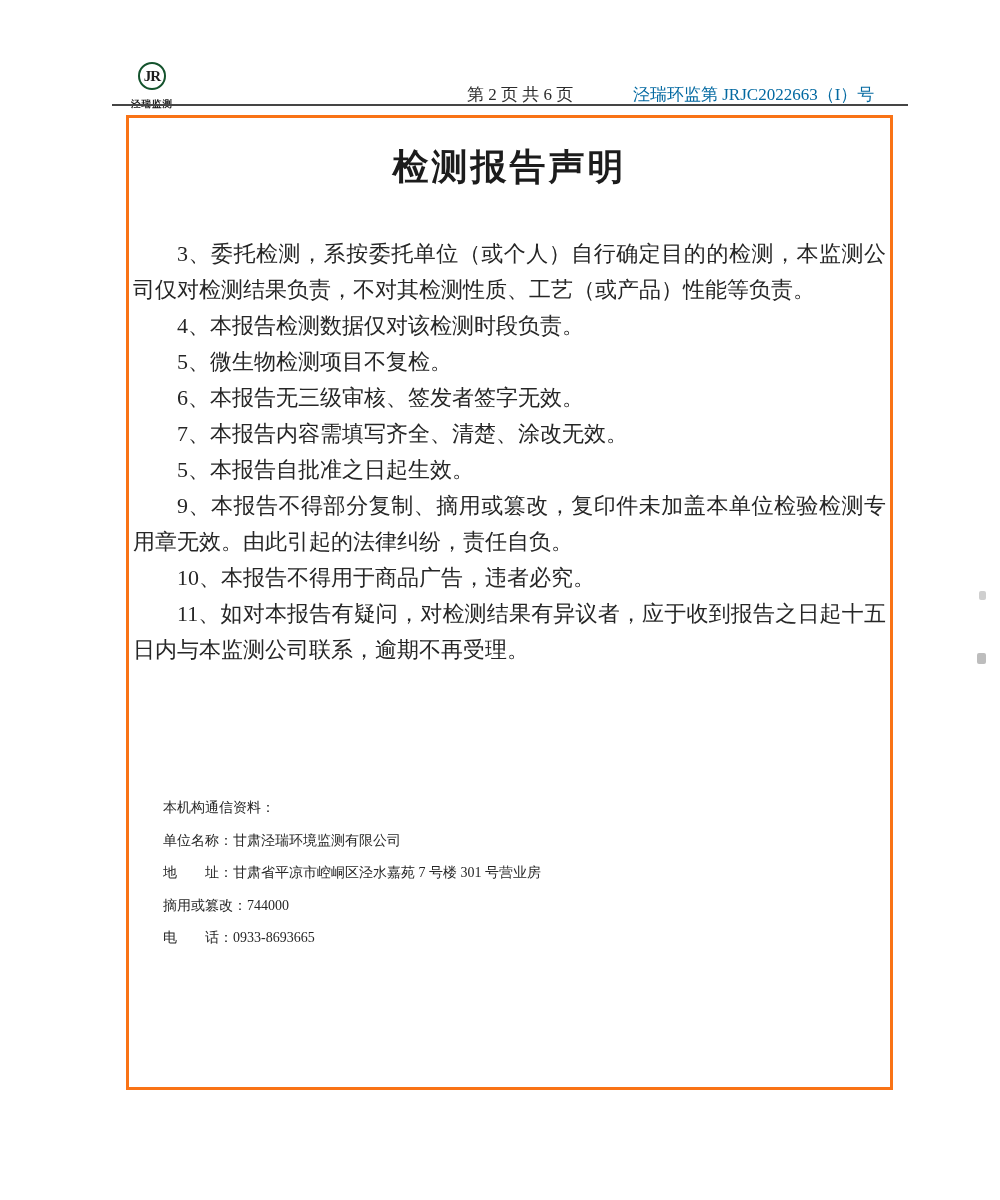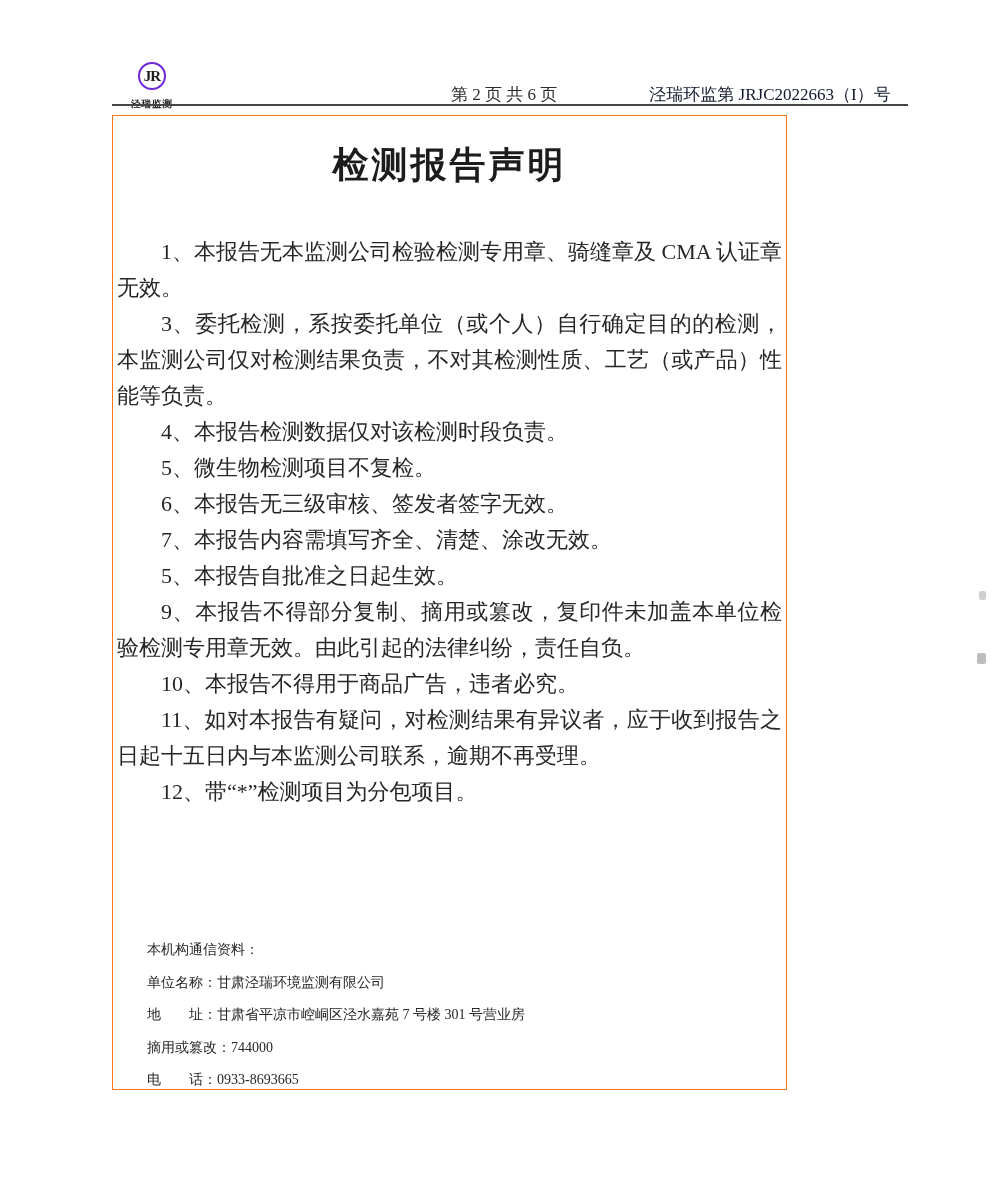"JR" .logo-circle { border: 2px solid #6d28d9 -> 2px solid #14532d }
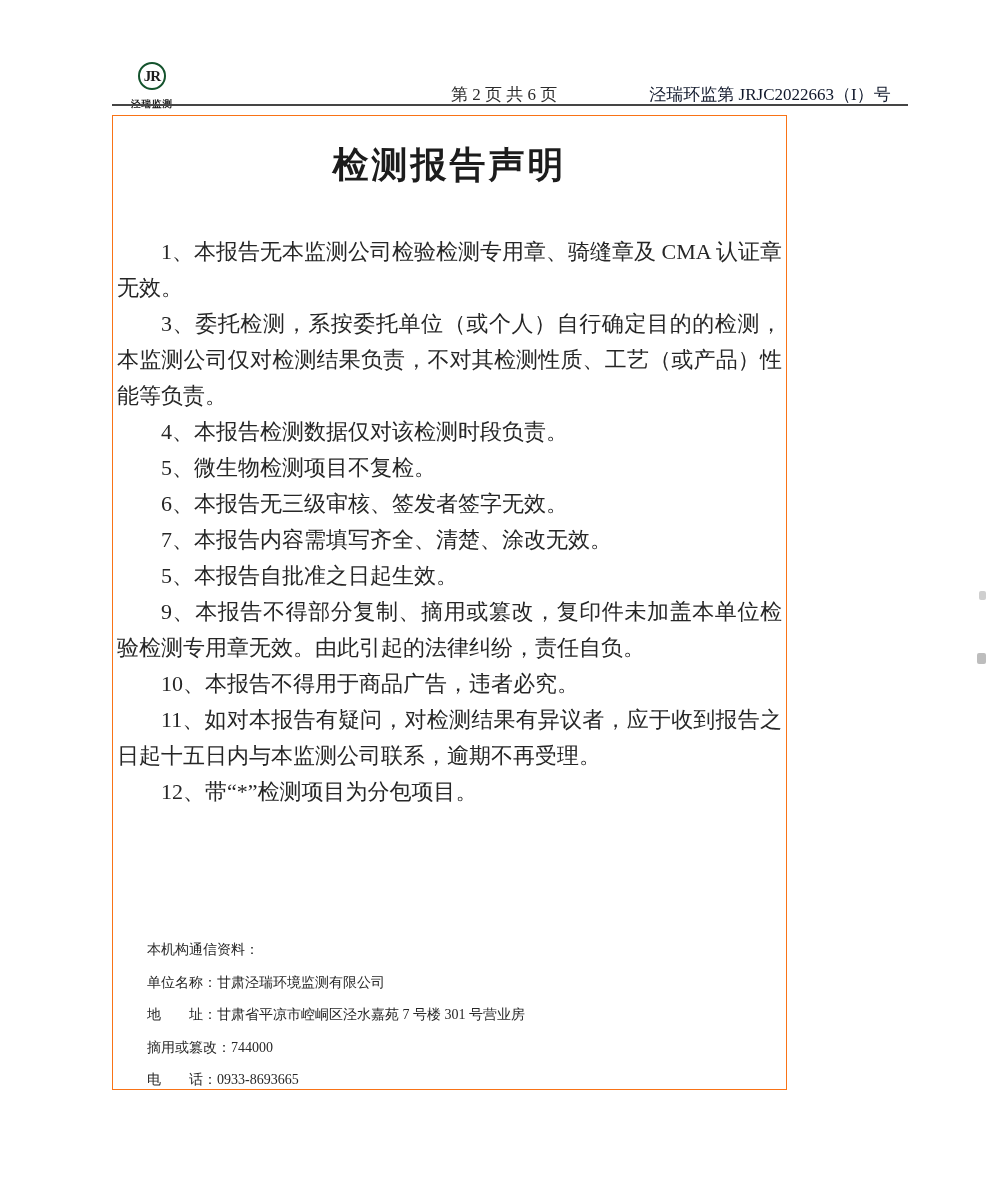"第 2 页 共 6" .page-info { left: 414px -> 430px }
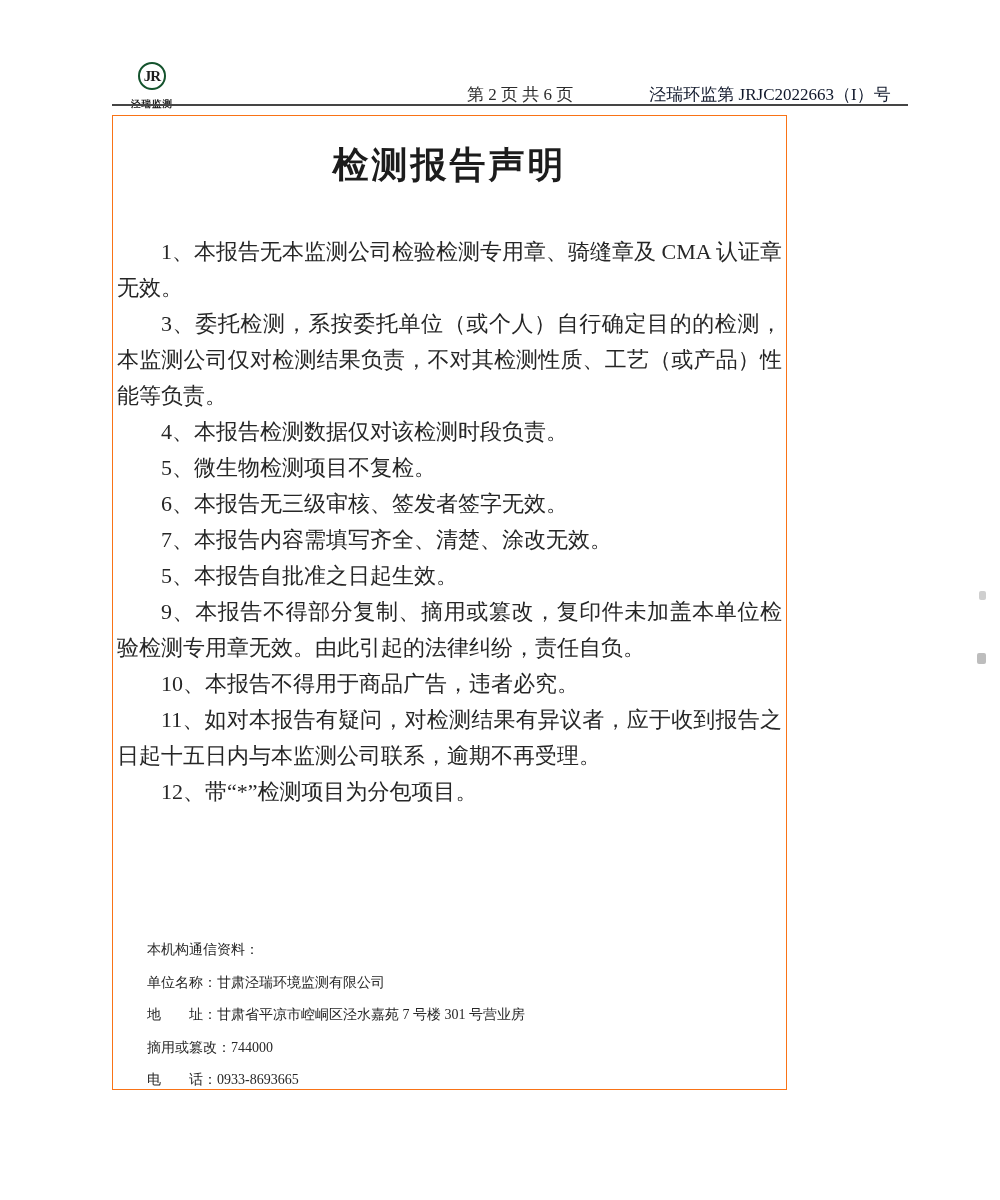"泾瑞环监第 JRJC2022663（I）号" .report-no { color: #0f172a -> #0369a1; text-align: center -> left }
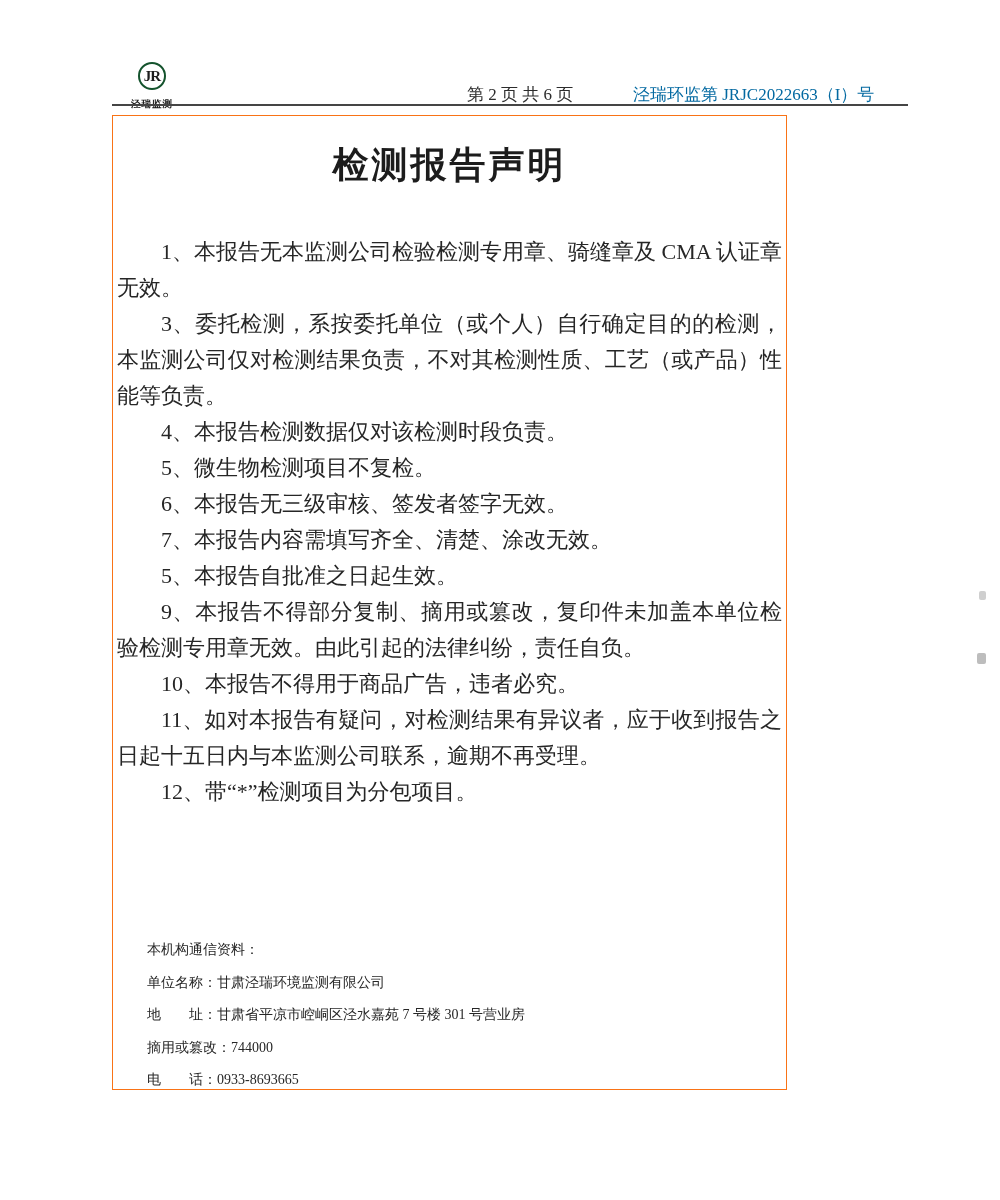"检测报告声明" .content-box { border: 1px solid #f97316 -> 3px solid #f97316; left: 112px -> 126px; width: 675px -> 767px }
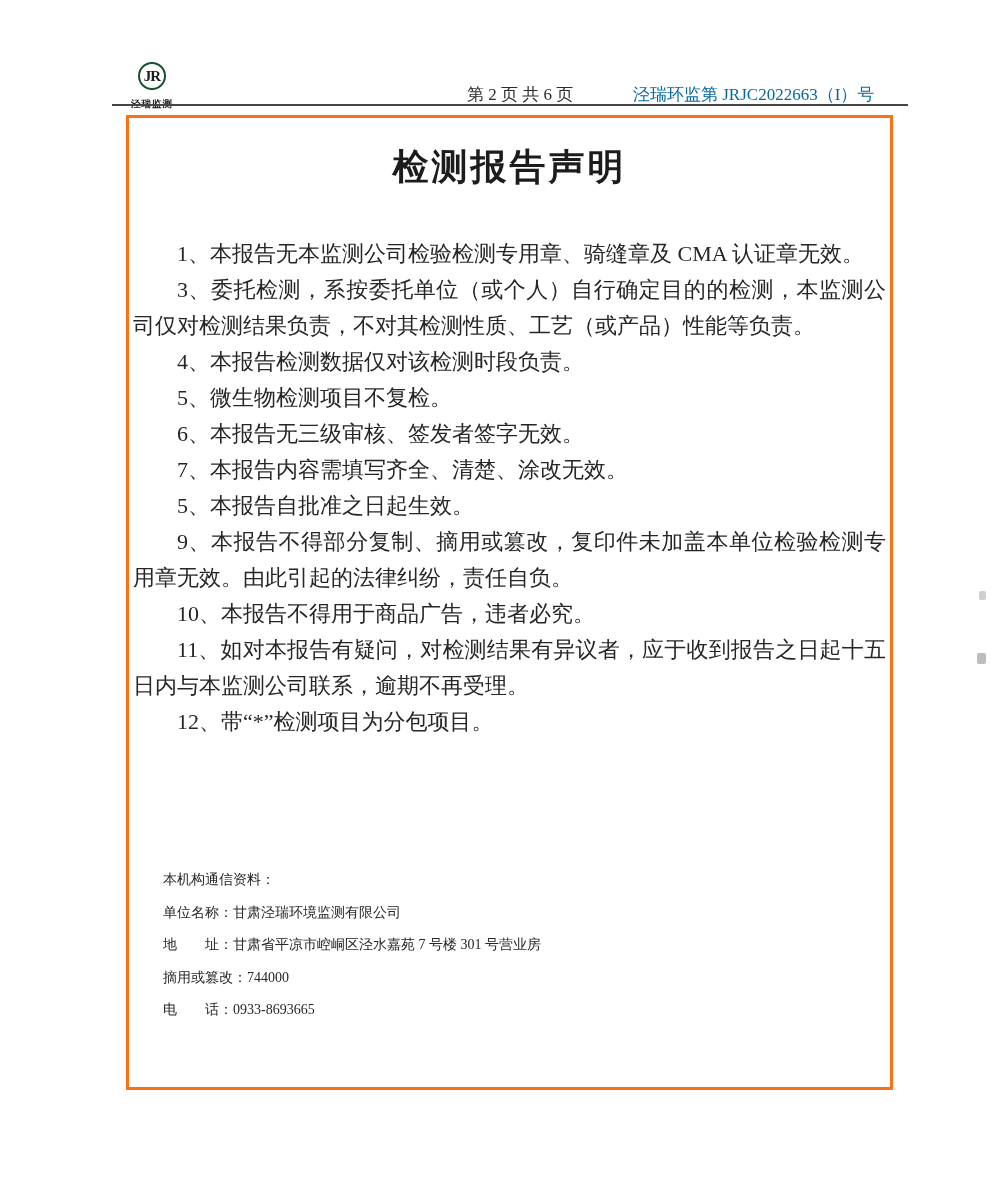"1、本报告无本监测公司检验检测专用章、骑缝章及 CMA 认证章无效。" p { html: <p>1、本报告无本监测公司检验检测专用章、骑缝章及 CMA 认证章无效。</p> -> none }
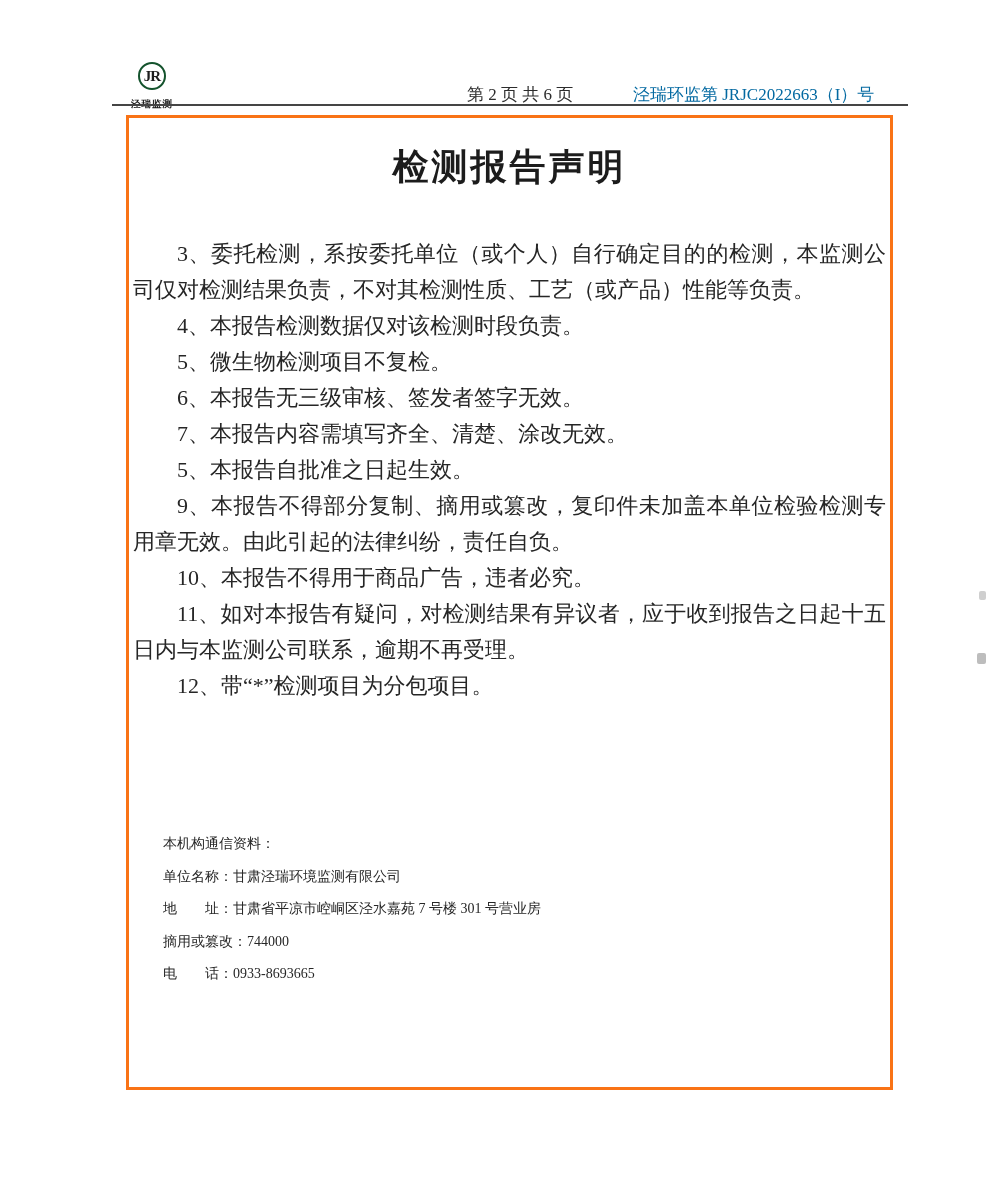"12、带“*”检测项目为分包项目。" p { html: <p>12、带“*”检测项目为分包项目。</p> -> none }
